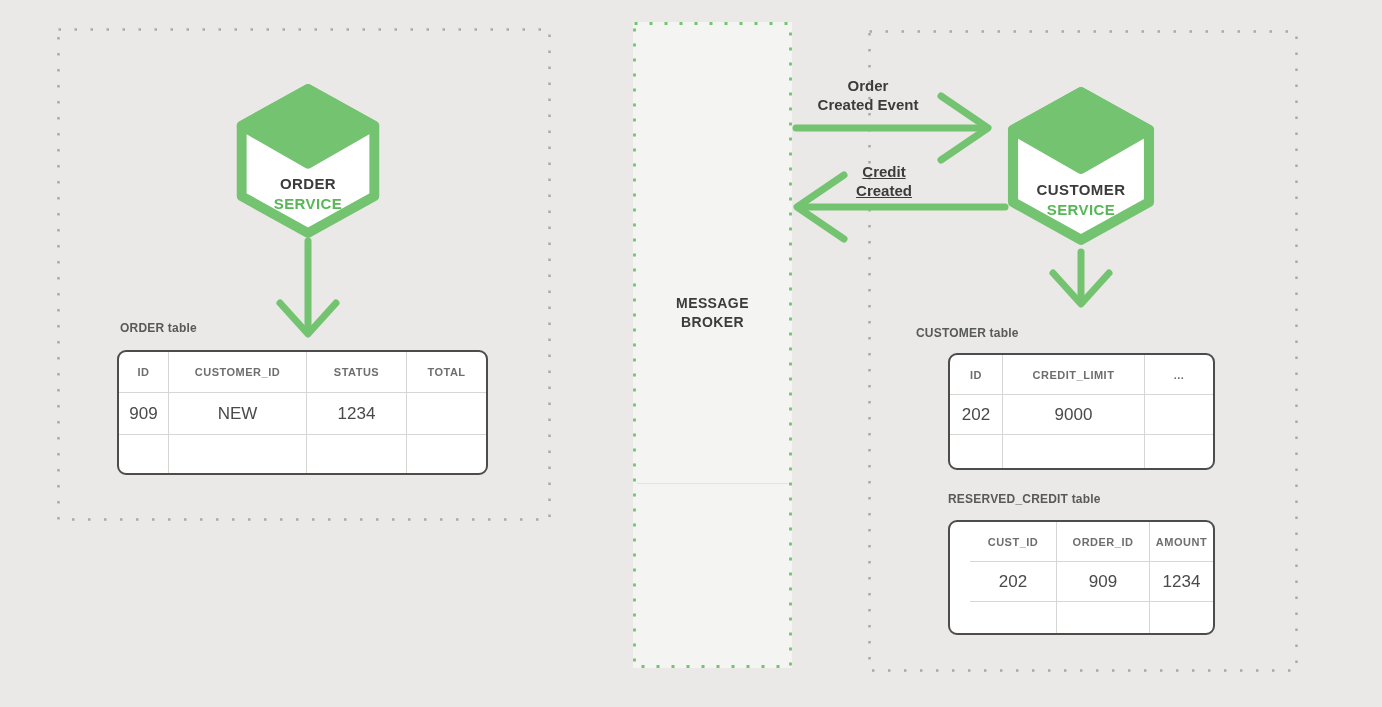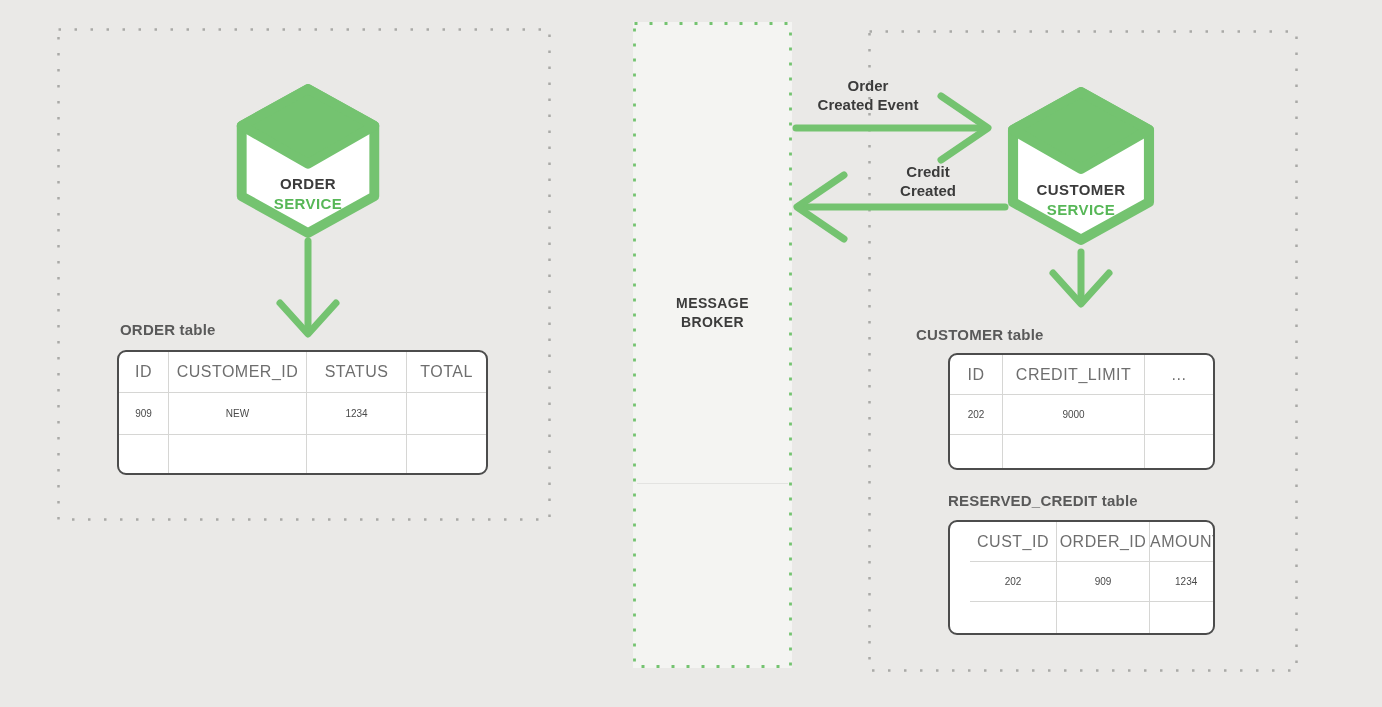"Credit" div.flow-label { left: 808px -> 764px; text-decoration: none -> underline }
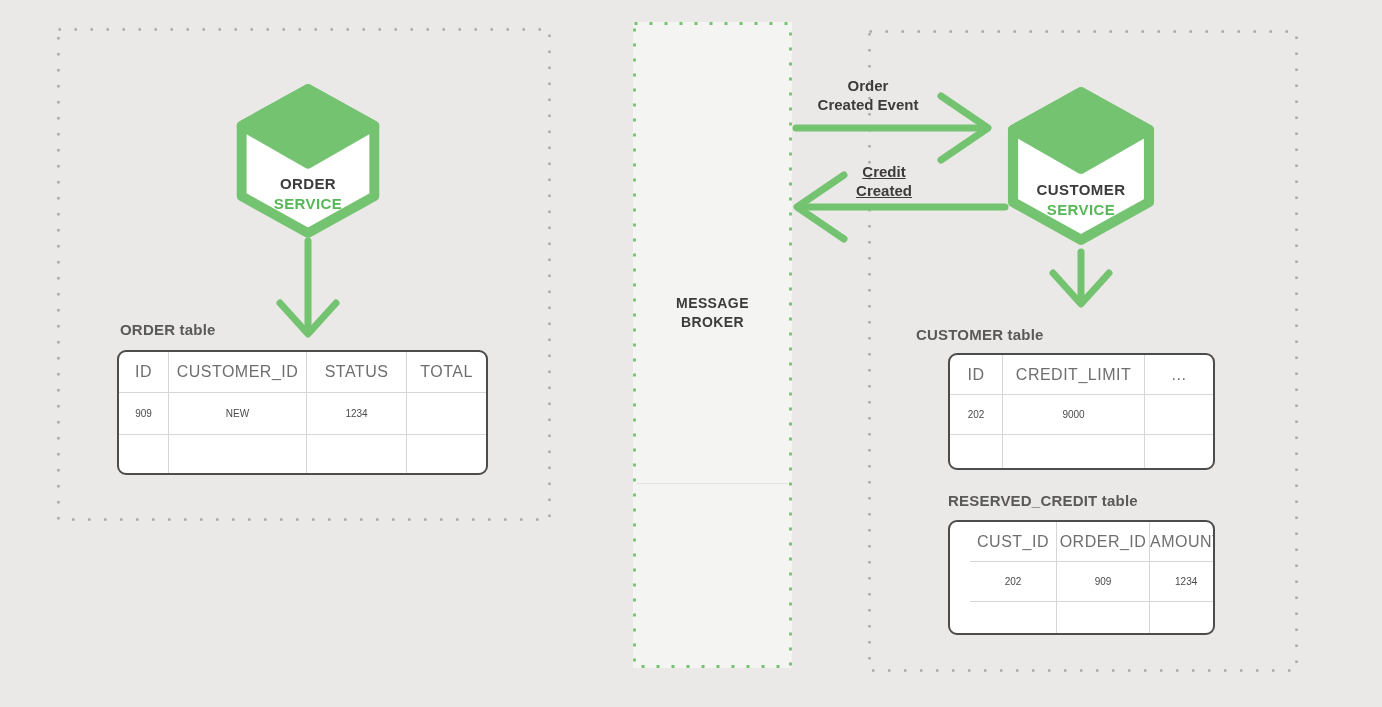"ORDER table" .table-label { font-size: 15px -> 12px }
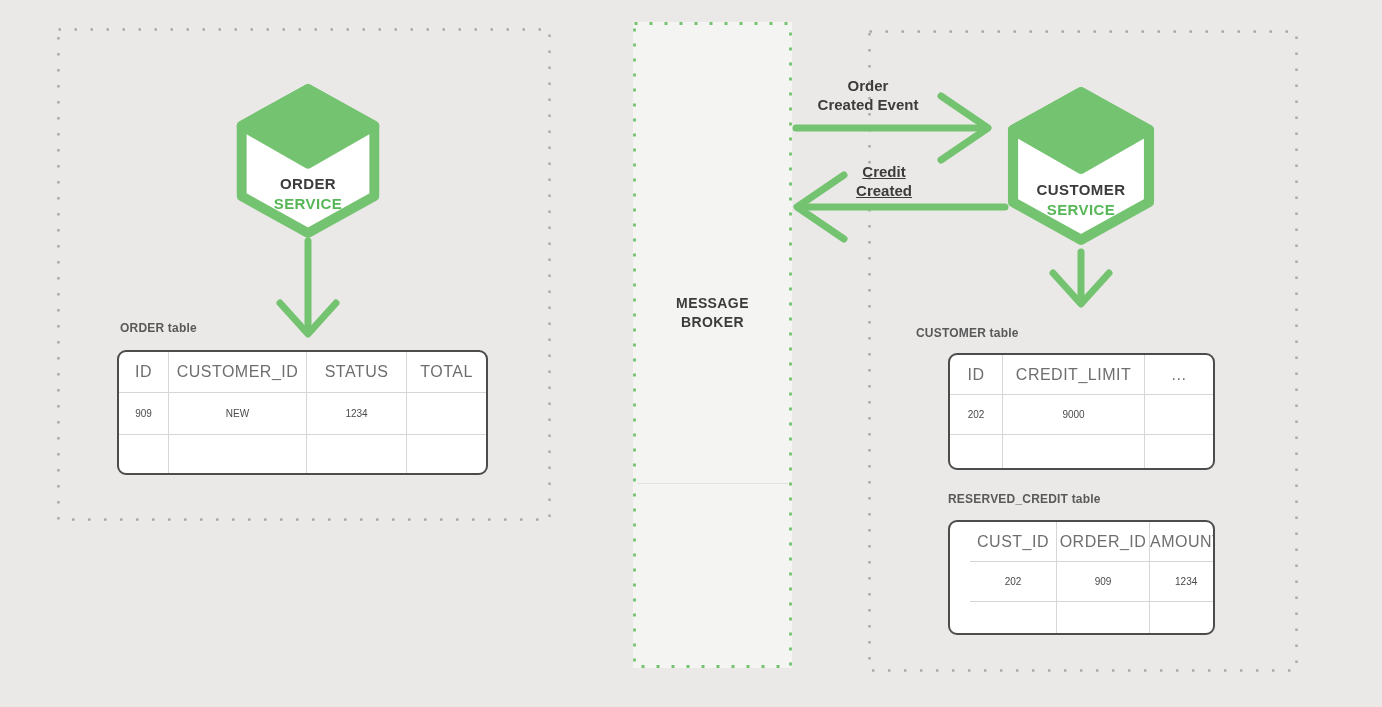"ID" .dbtable .cell.th { font-size: 16px -> 11px; font-weight: normal -> bold }
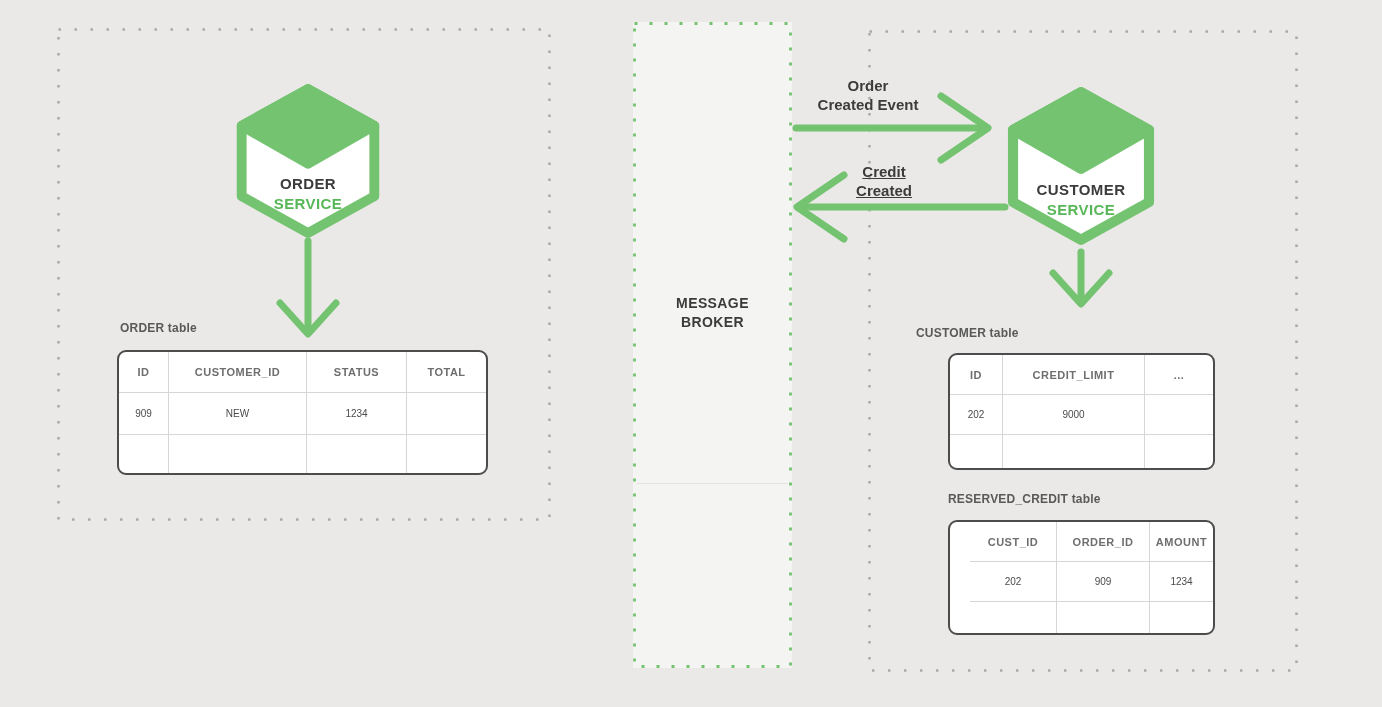"909" .dbtable .cell { font-size: 10px -> 17px }
